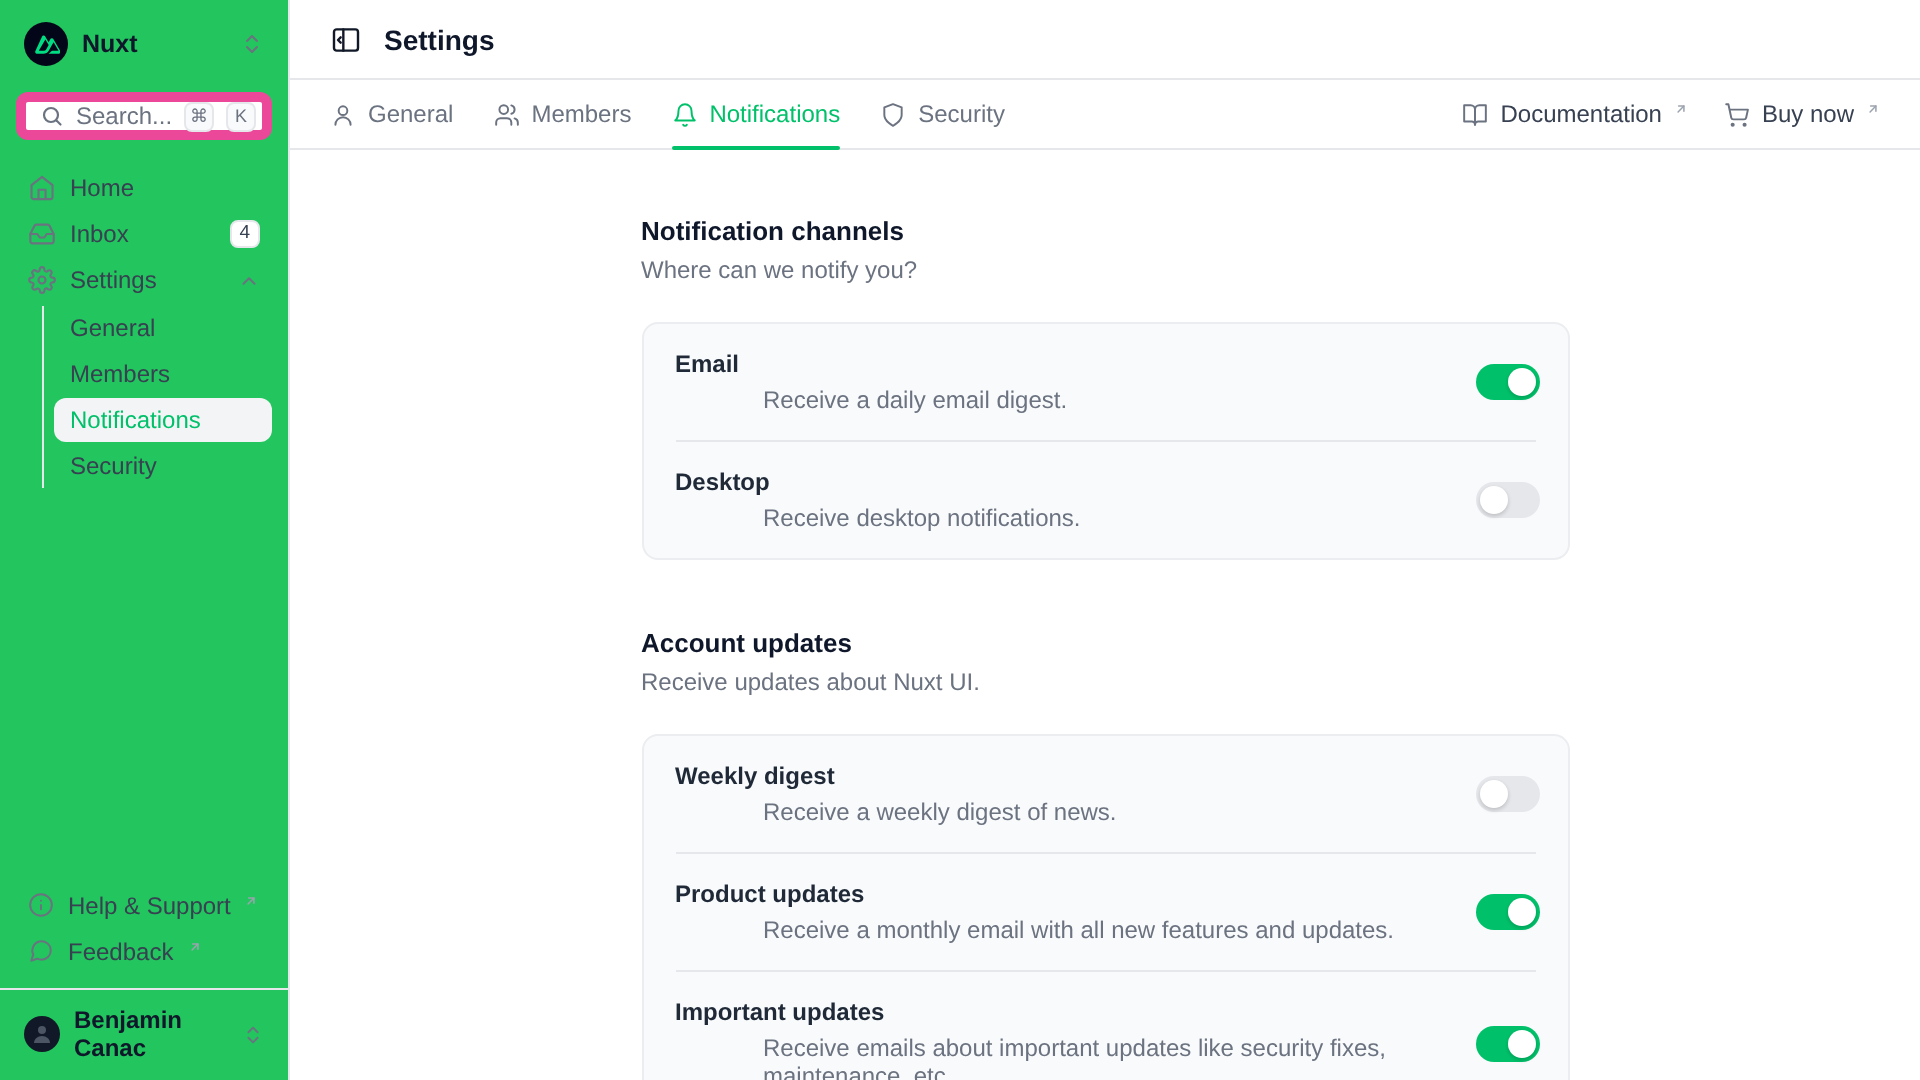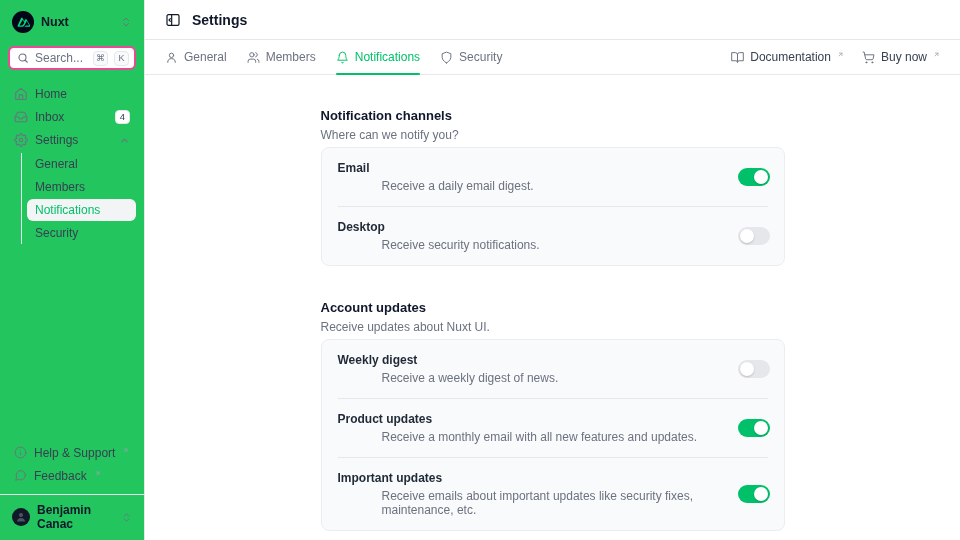"Search..." .searchbox { border: 2px solid #ec4899 -> 5px solid #ec4899 }
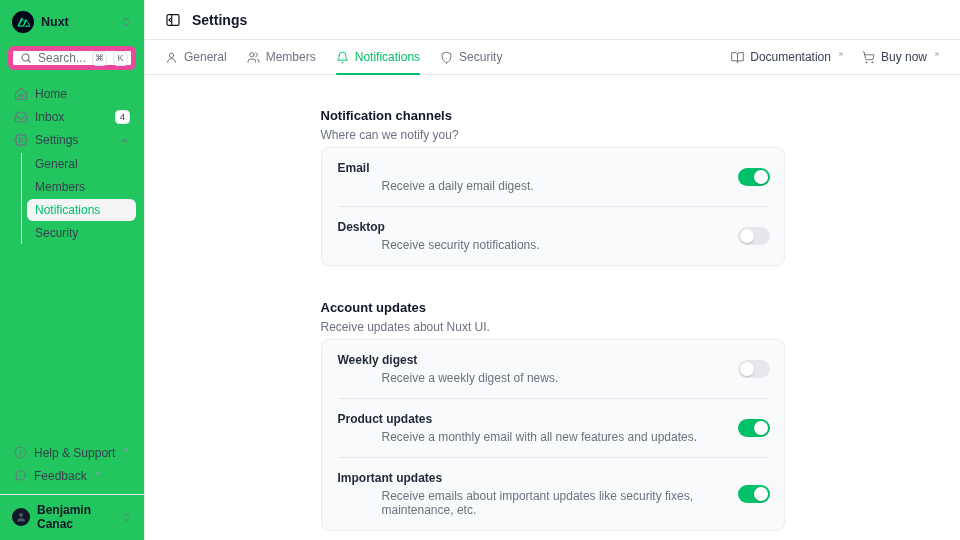"Email" .card { margin-top: 5px -> 19px }
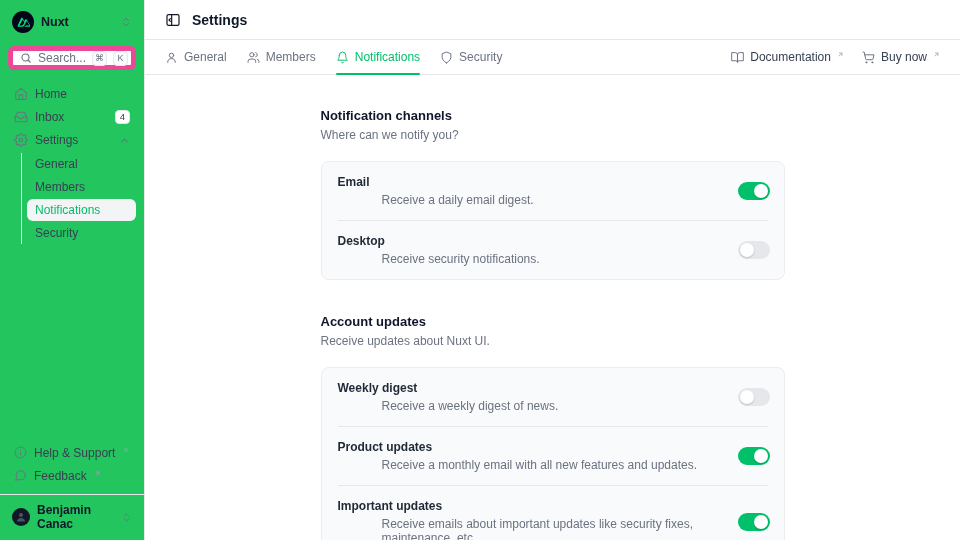"Receive security notifications." div.row-desc { text: security -> desktop }
